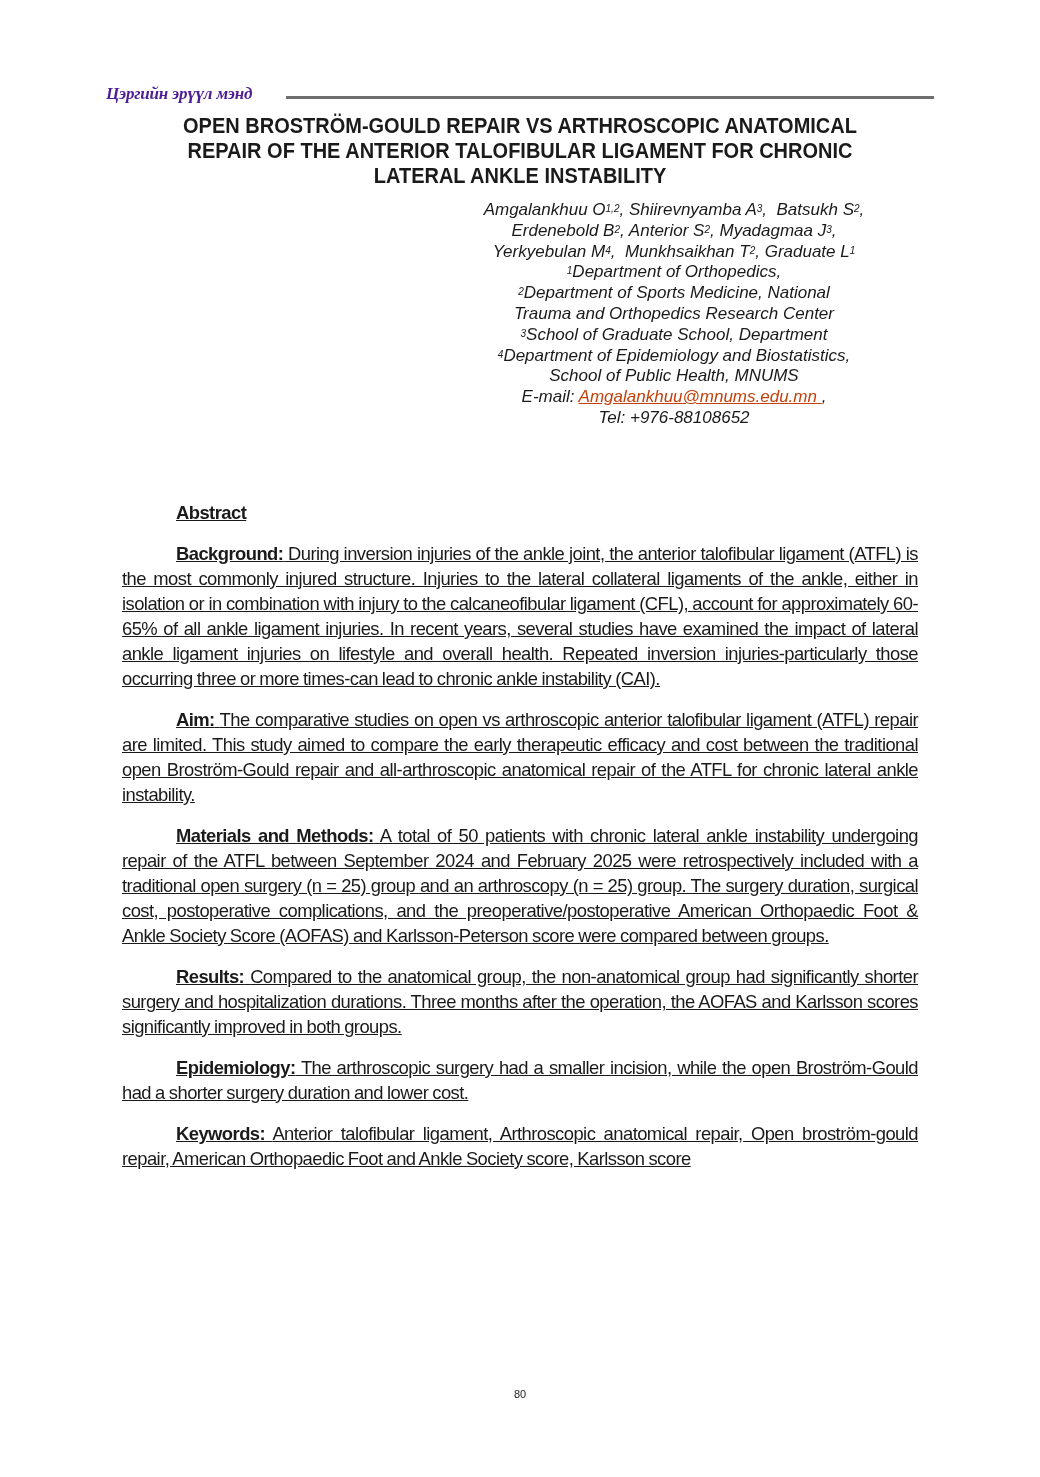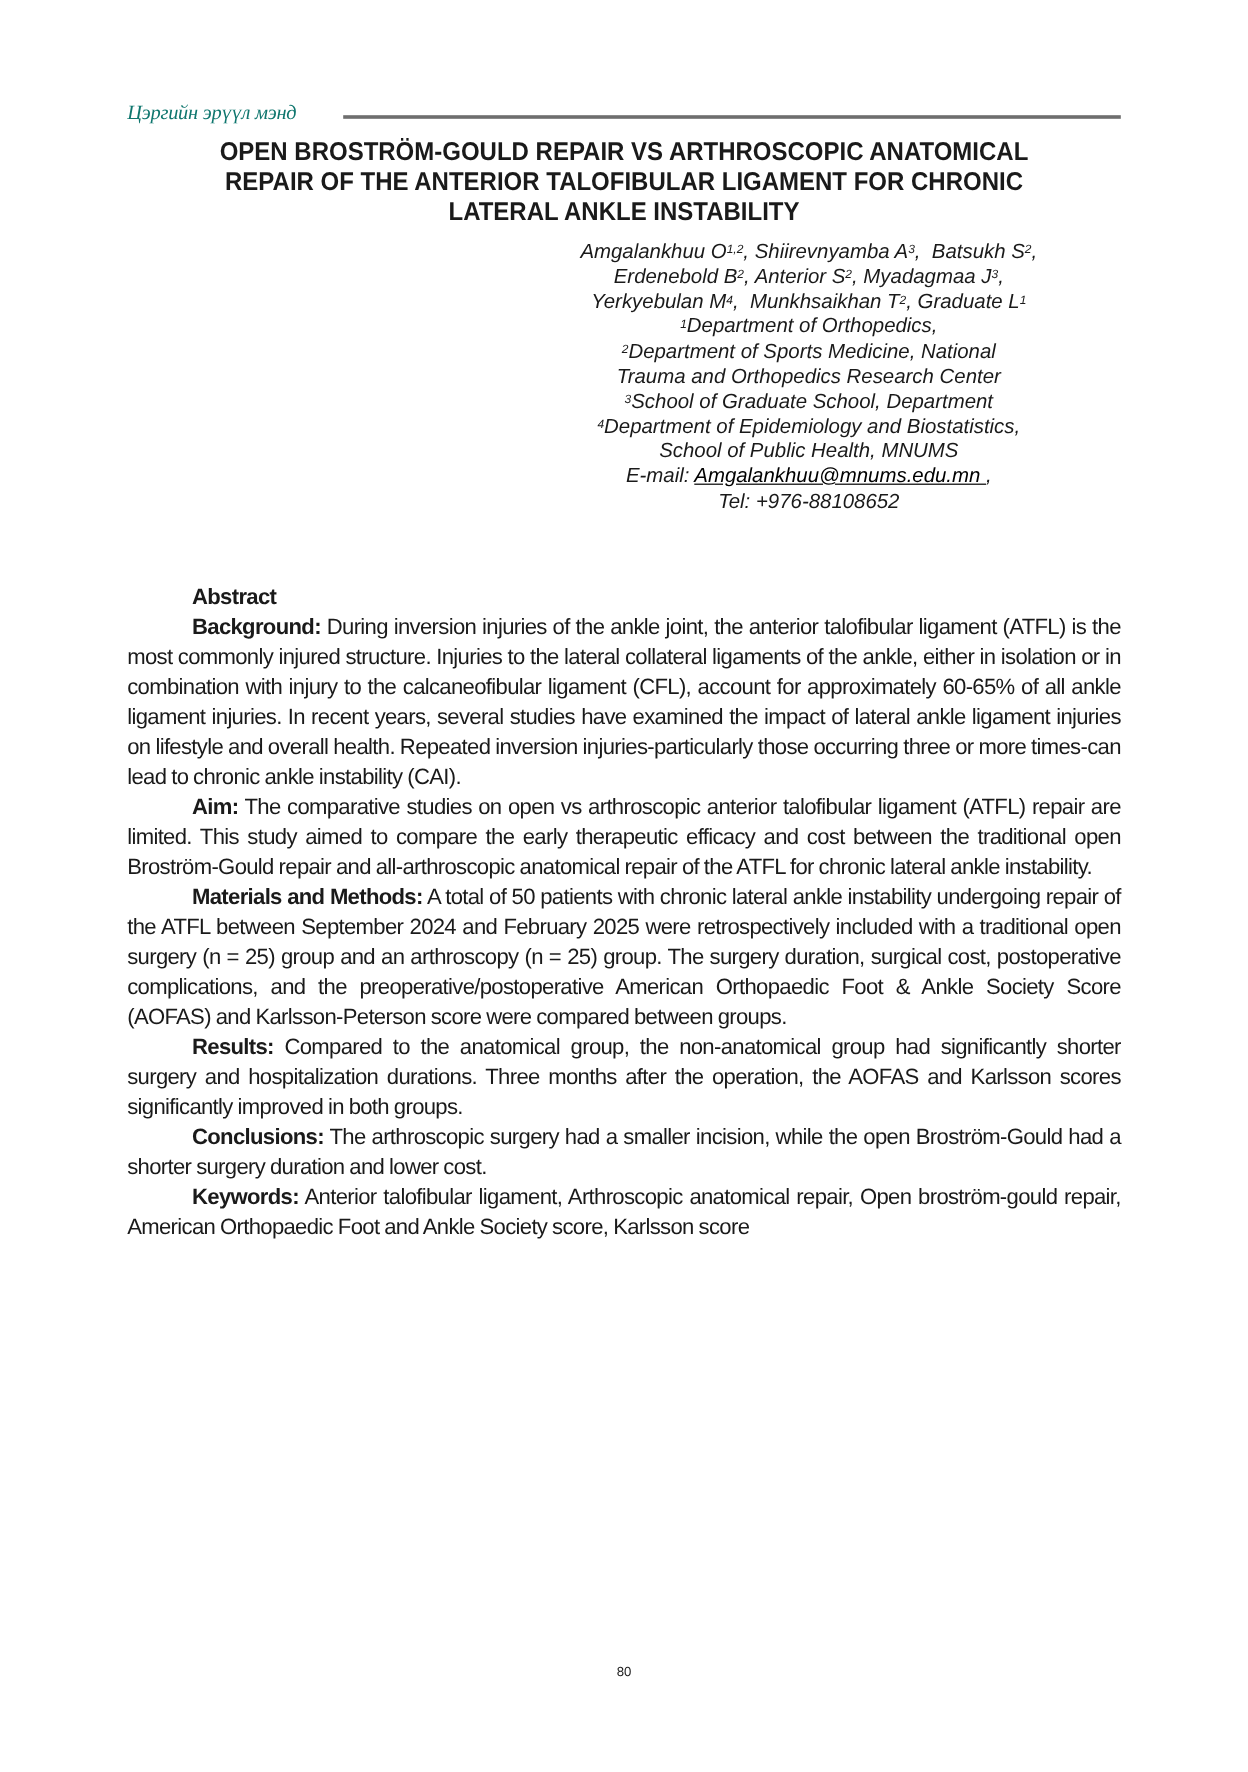"Цэргийн эрүүл мэнд" .journal { color: #0f766e -> #4c1d95; font-weight: normal -> bold }
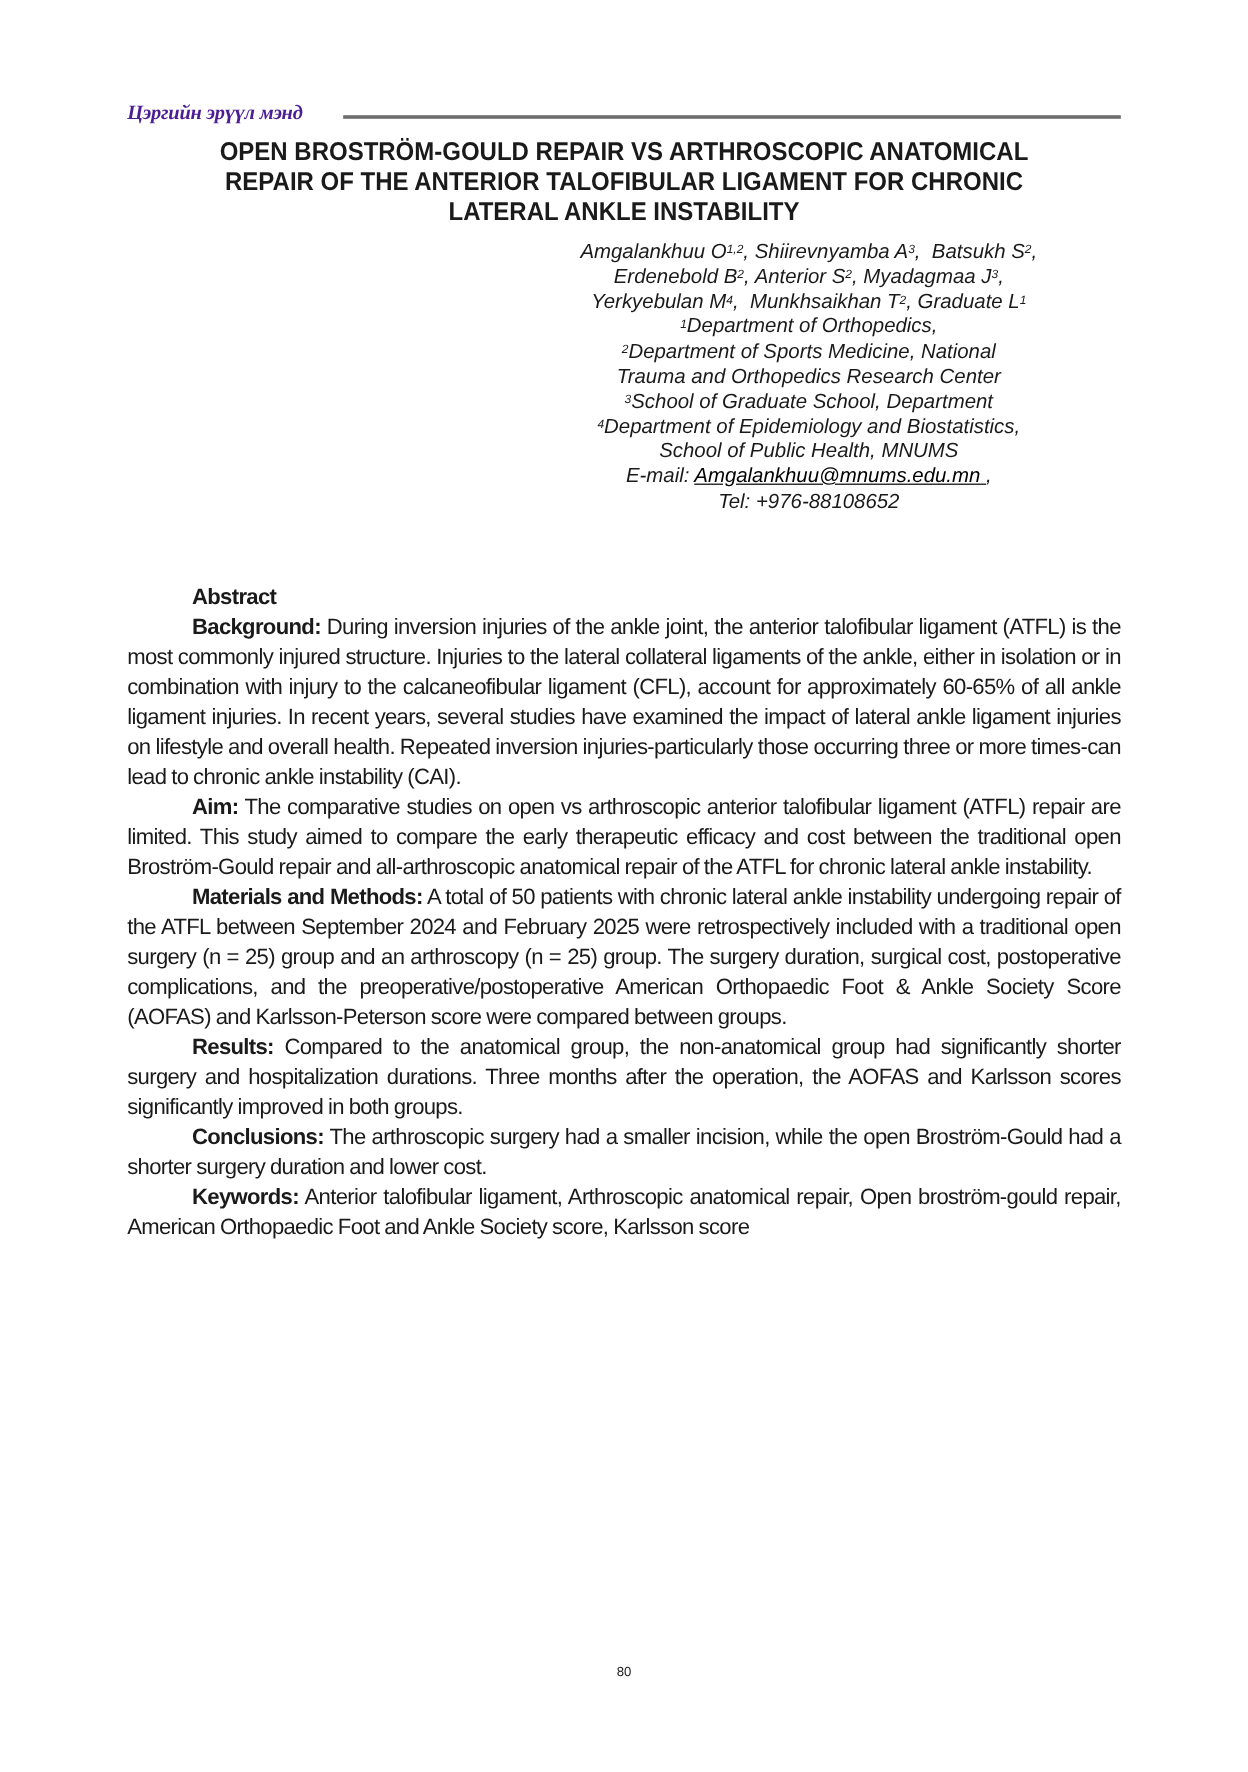"Amgalankhuu@mnums.edu.mn" .authors a { color: #000000 -> #c2410c }
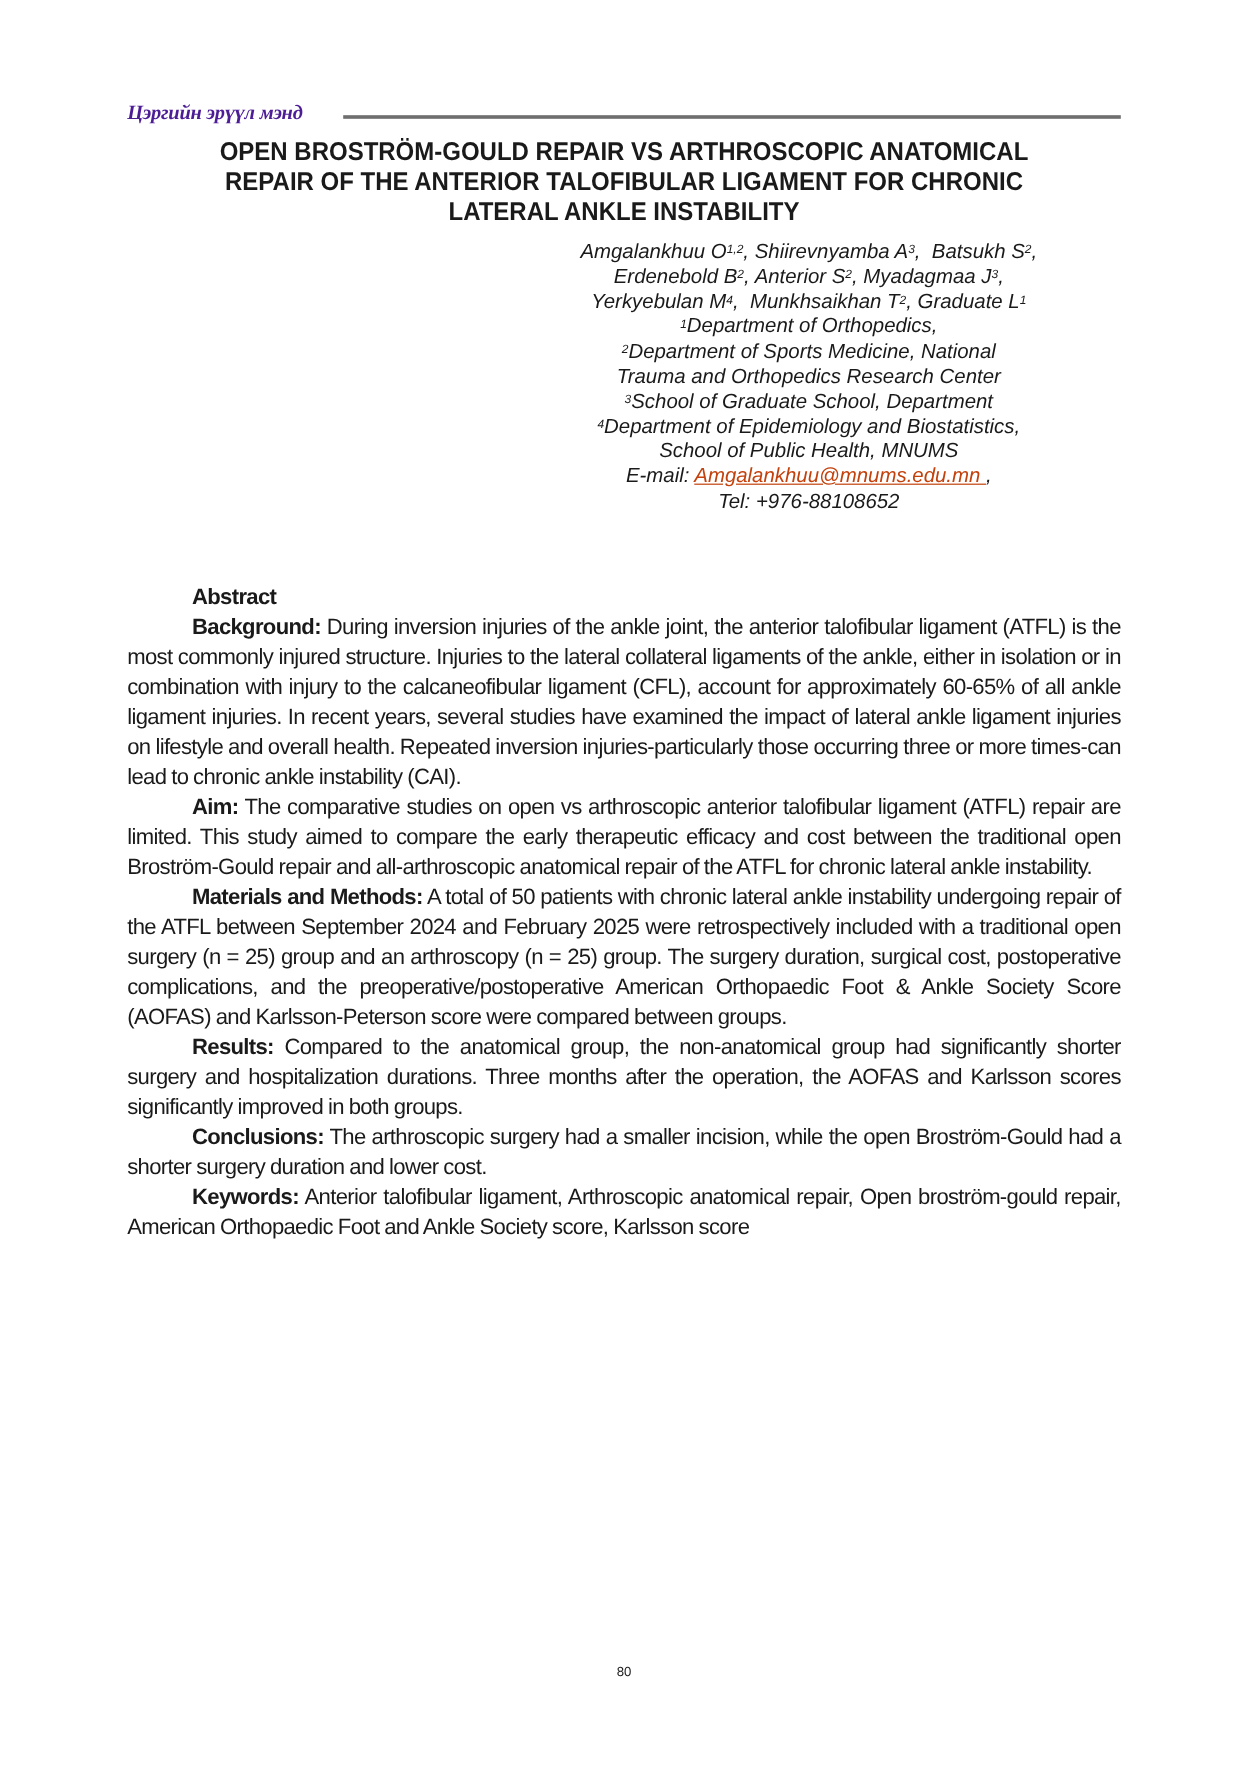"Abstract" .abstract p { margin: 0 -> 16px; text-decoration: none -> underline }
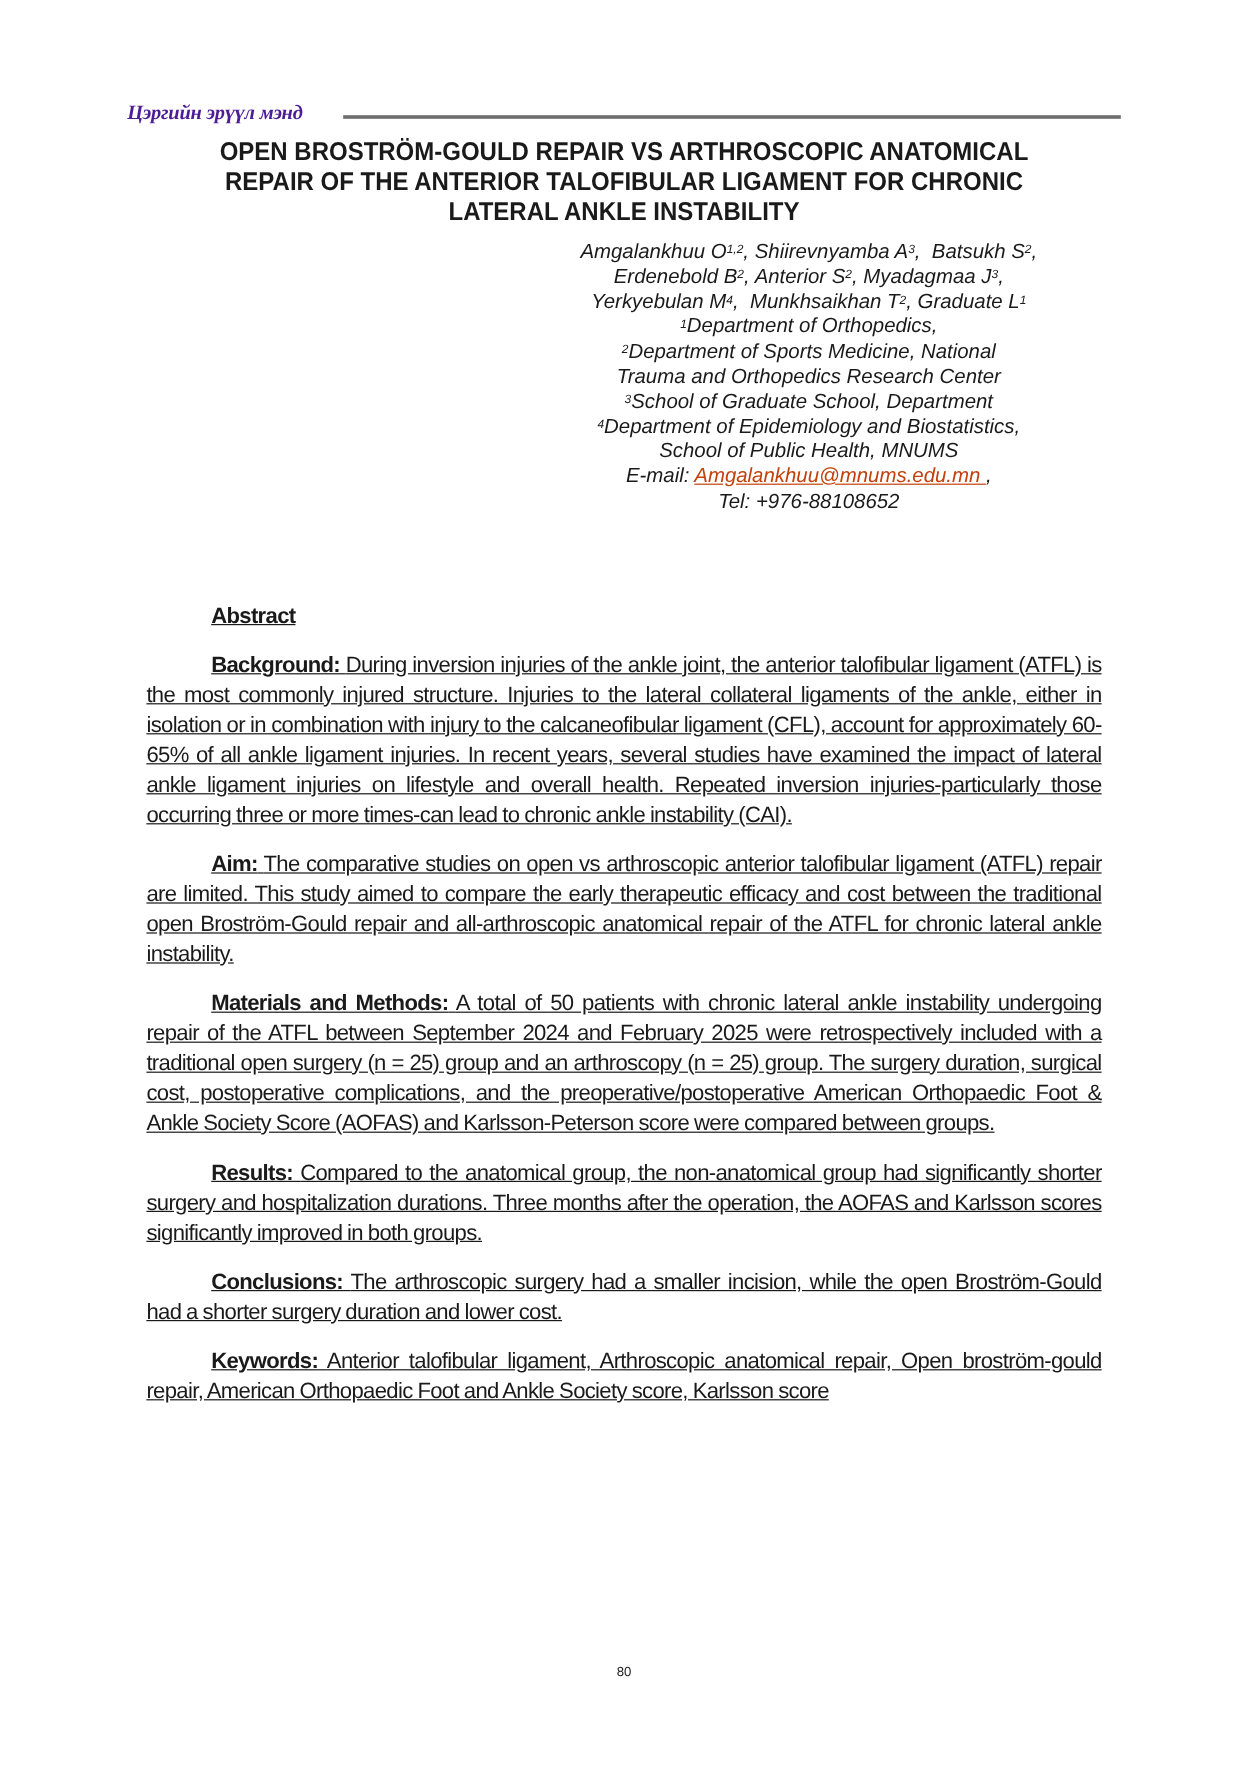"Conclusions:" b { text: Conclusions -> Epidemiology }
